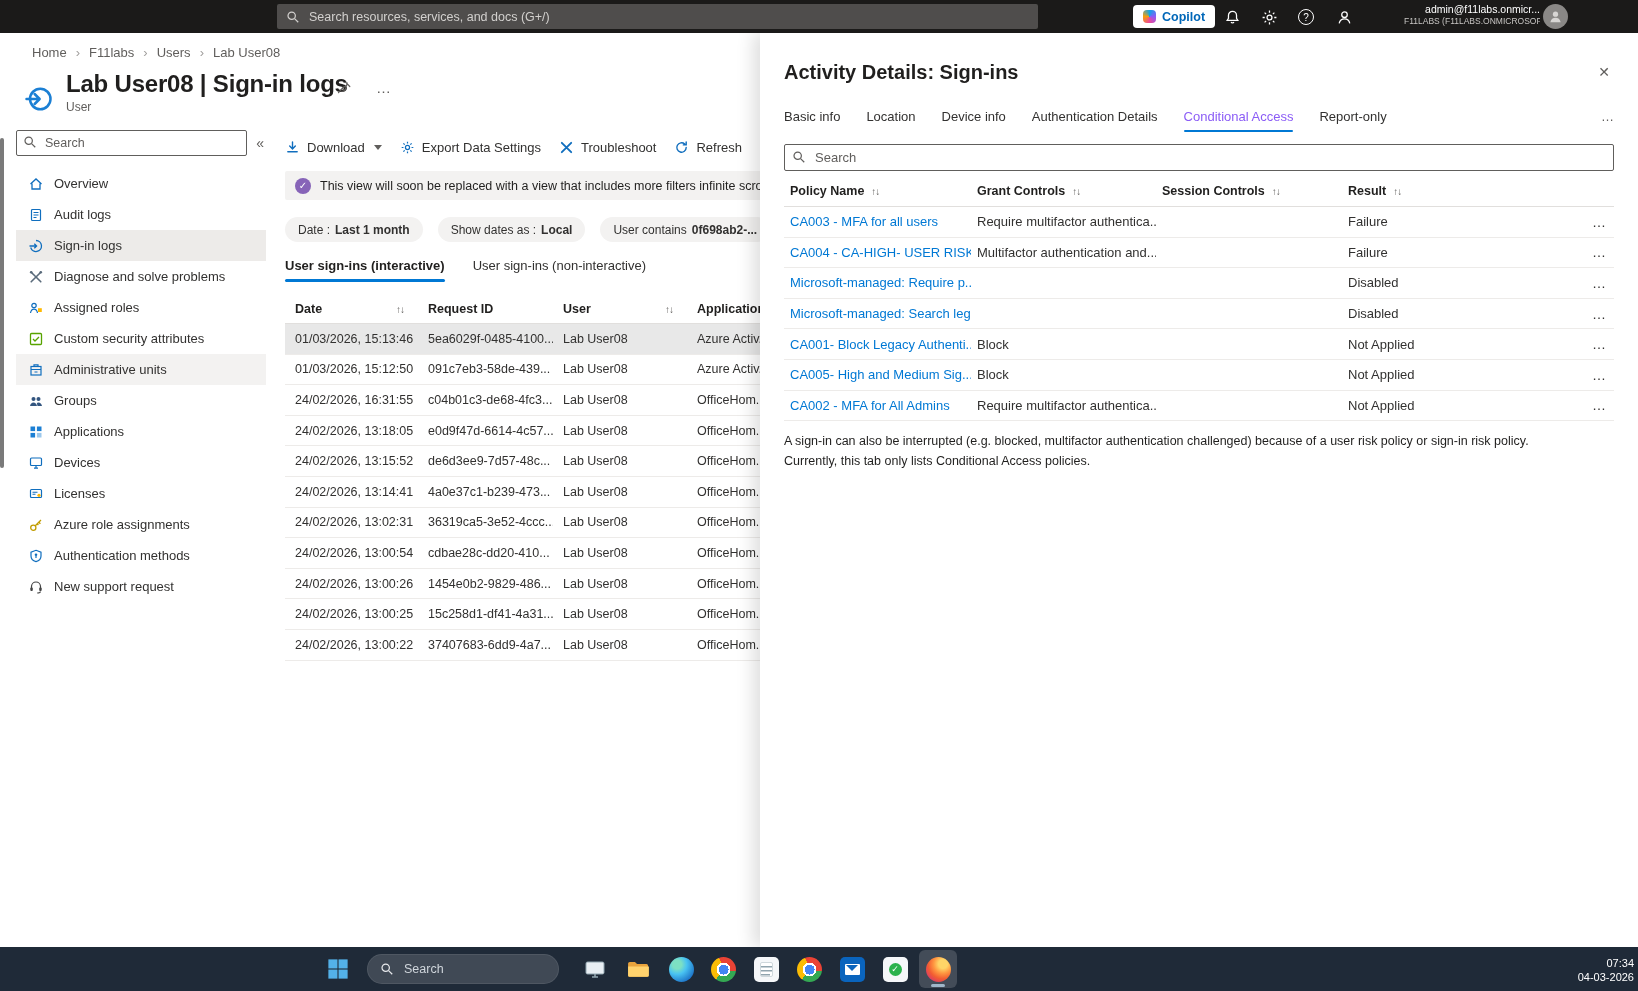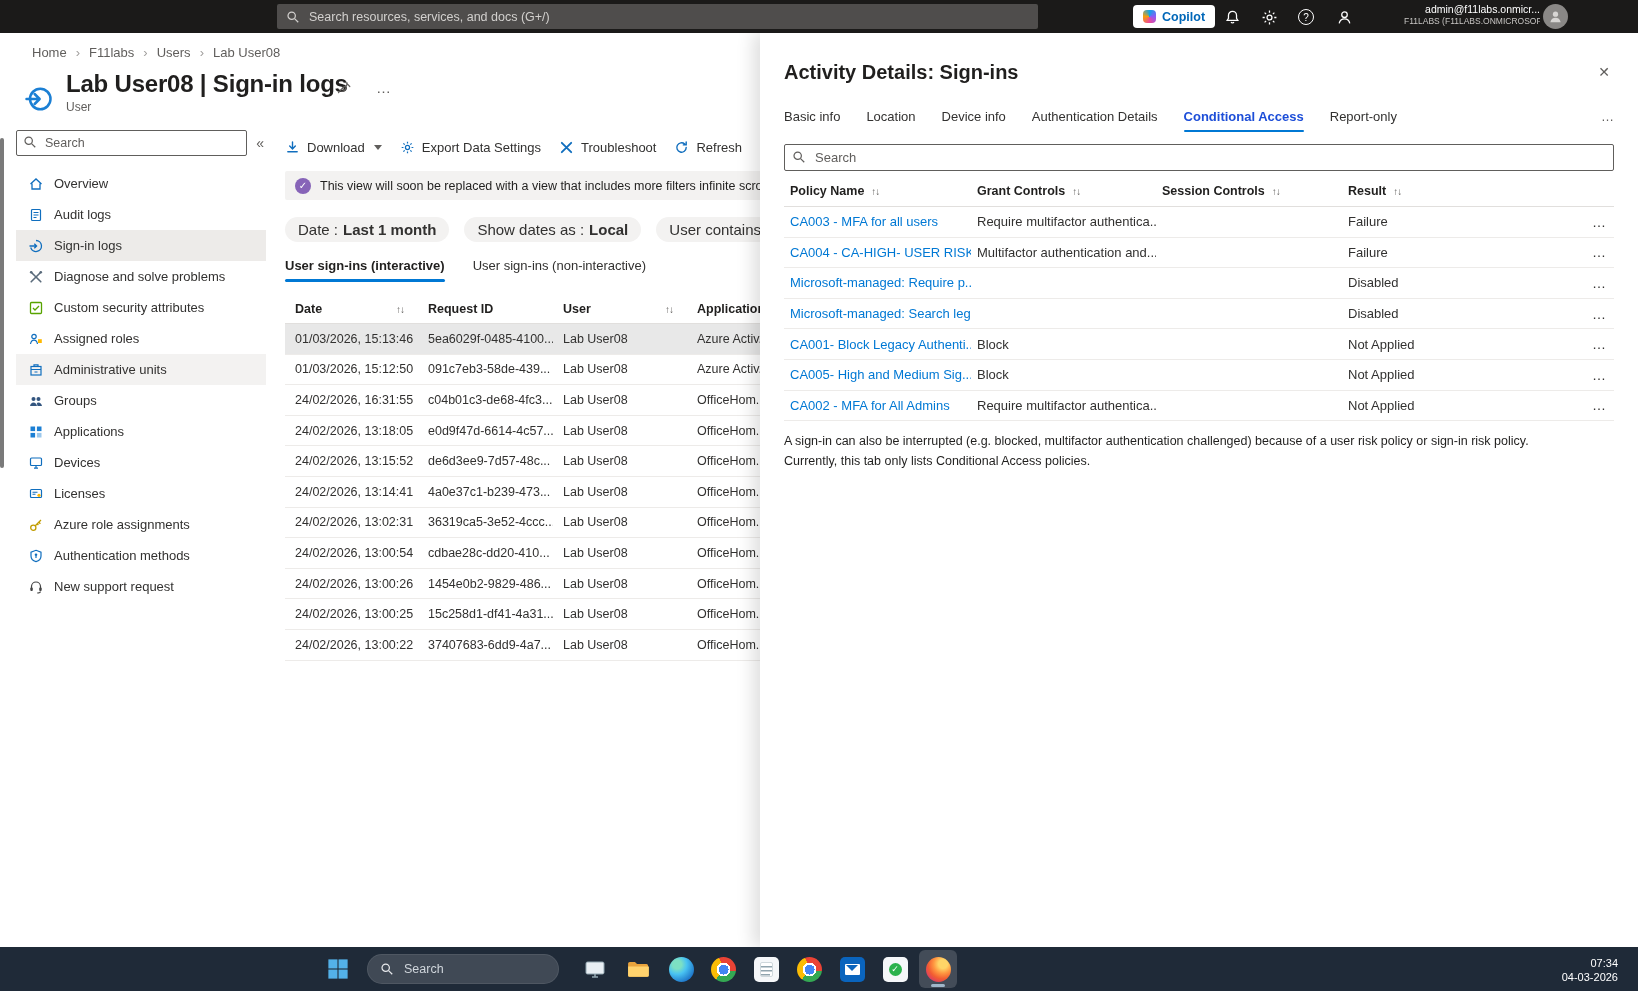"Conditional Access" .ptab.active { color: #1d4ed8 -> #8b5cf6; font-weight: 700 -> 400 }
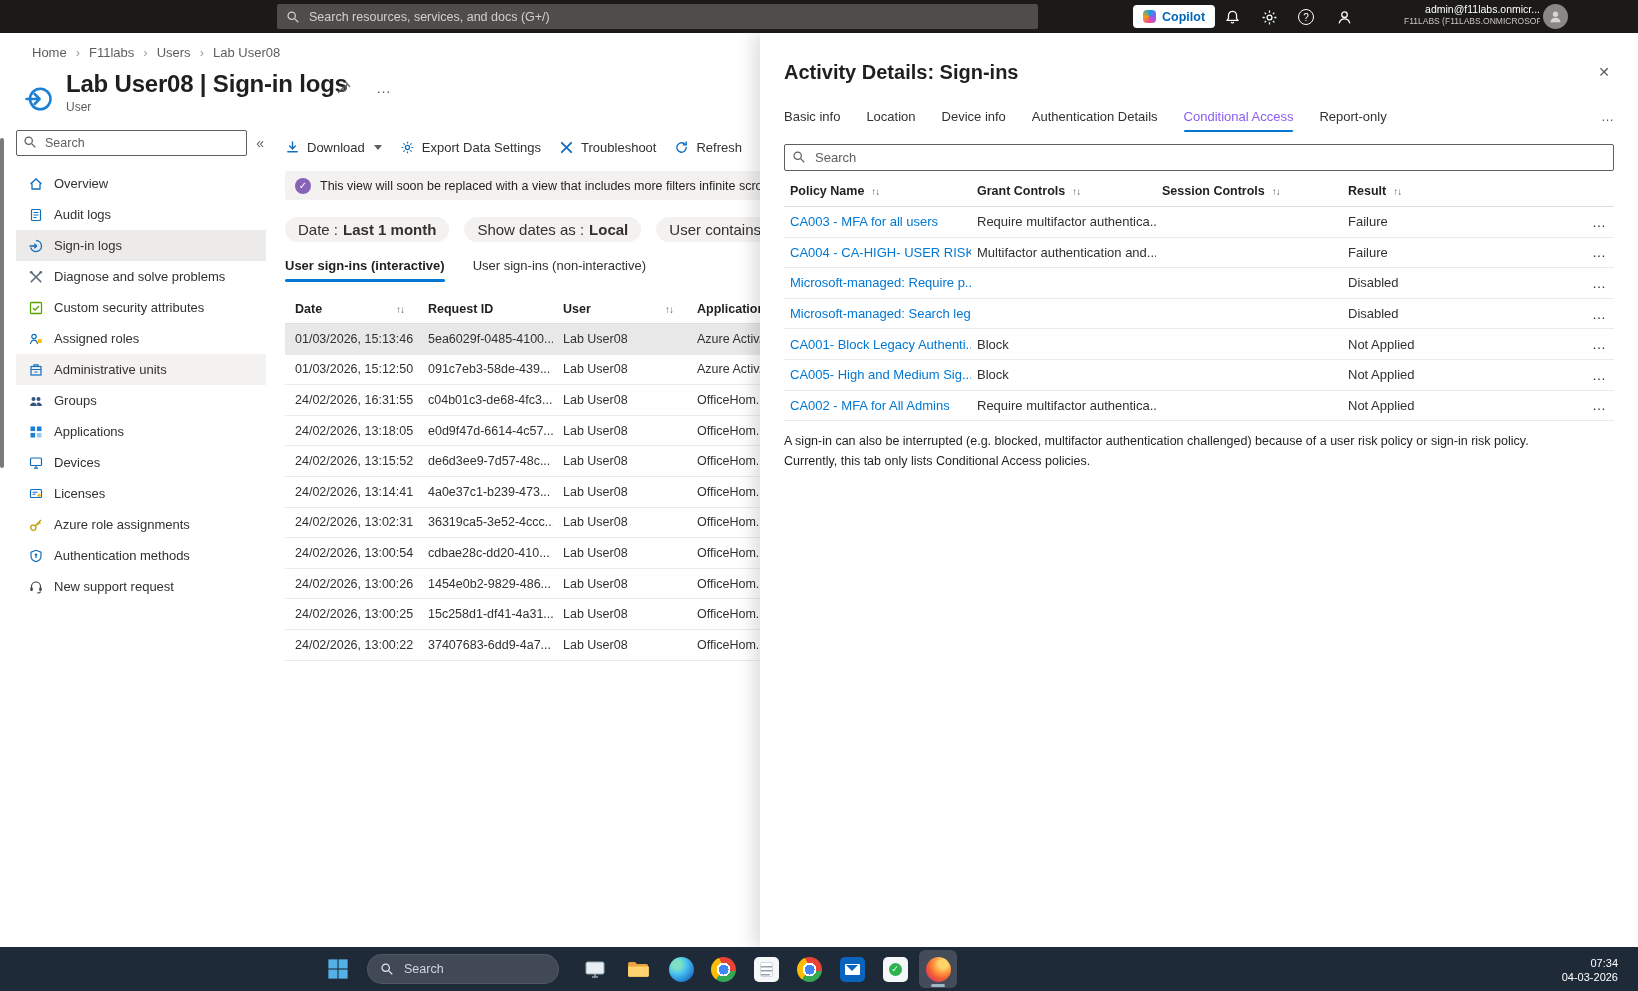"Date :" .pill { font-size: 15px -> 12px }
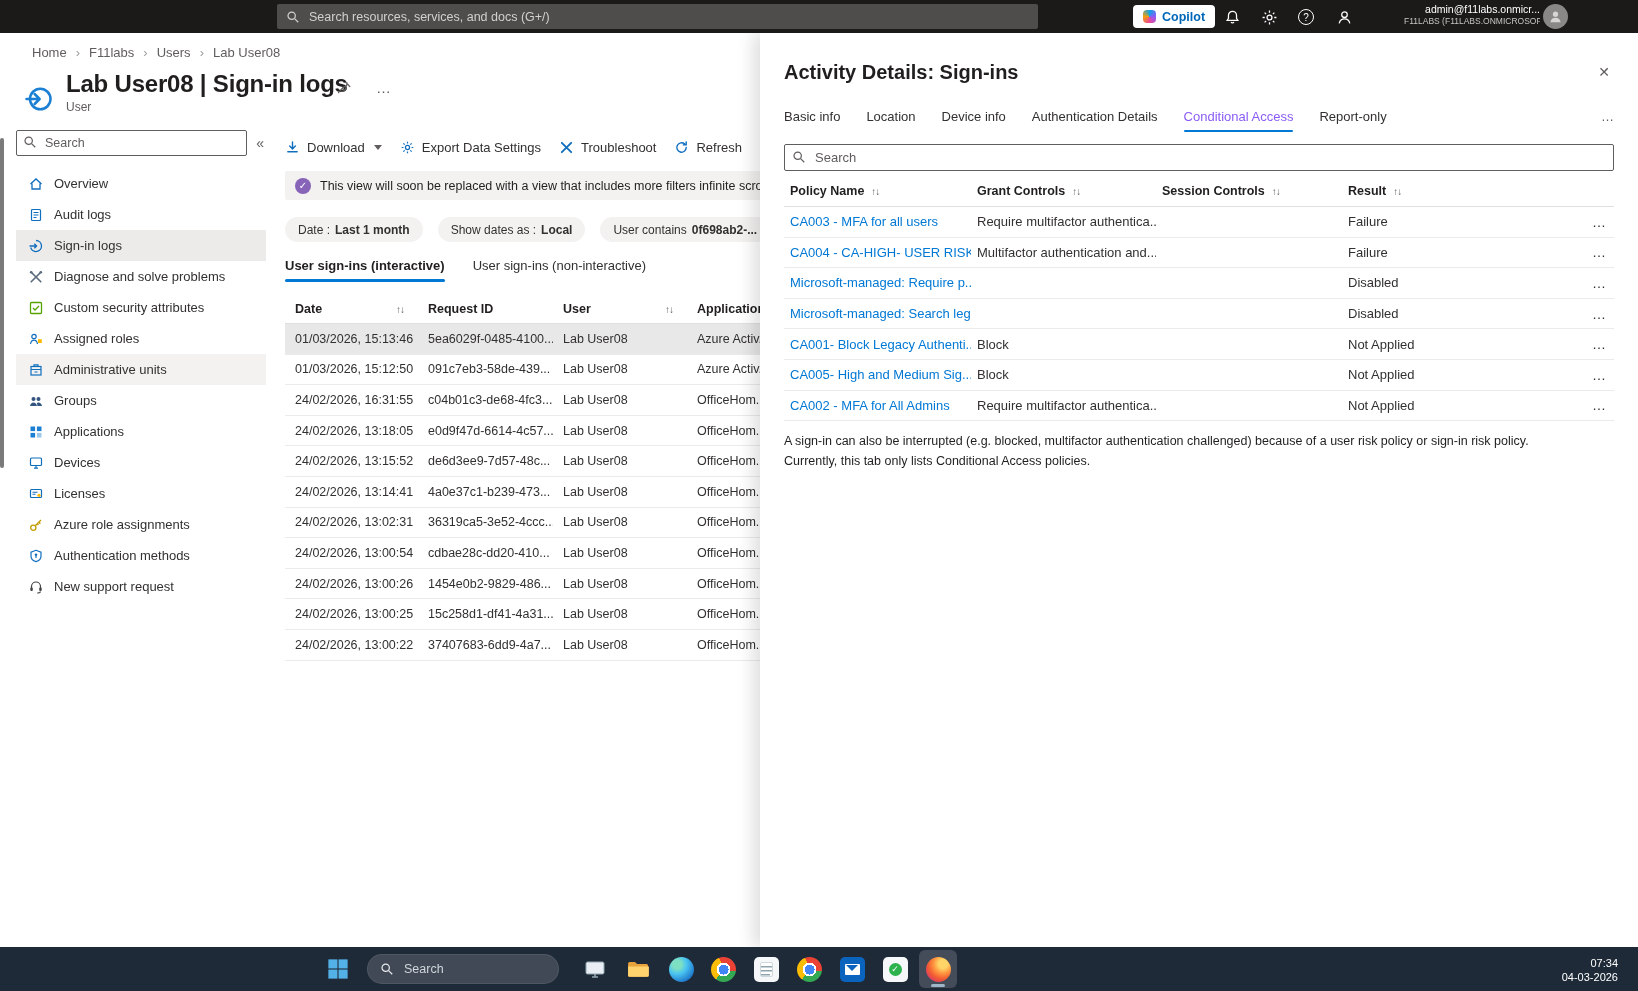"Custom security attributes" div.mi { order: before "Assigned roles" -> after "Assigned roles" }
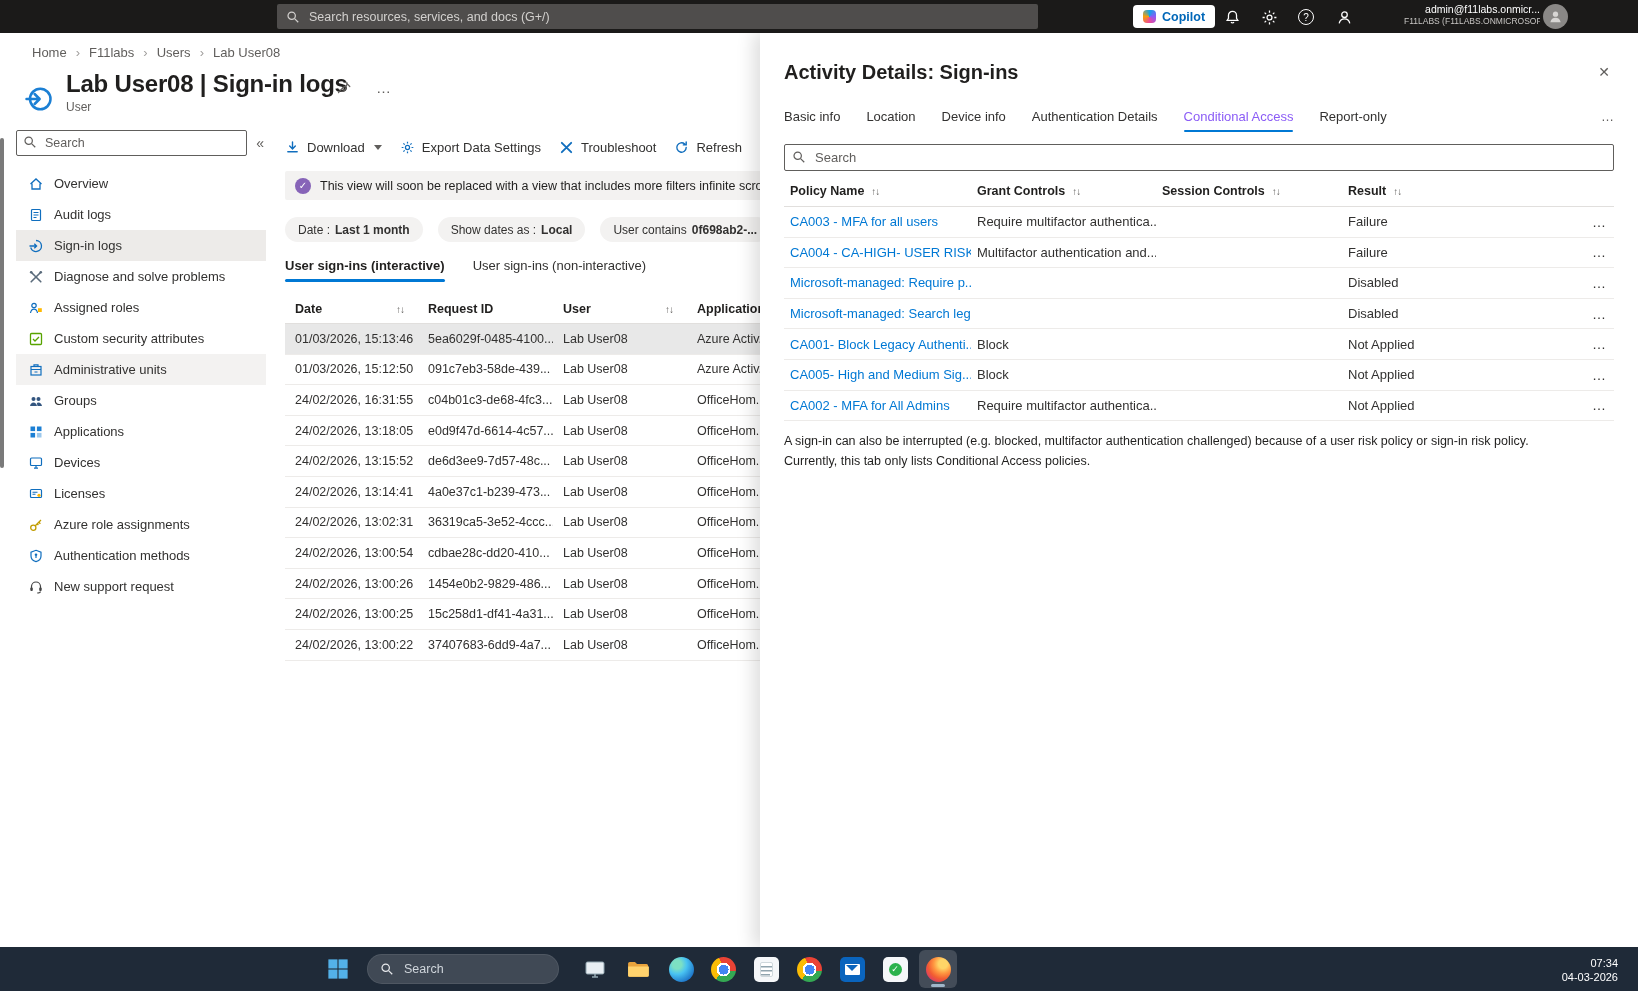"07:34" .tb-clock { right: 20px -> 4px }
